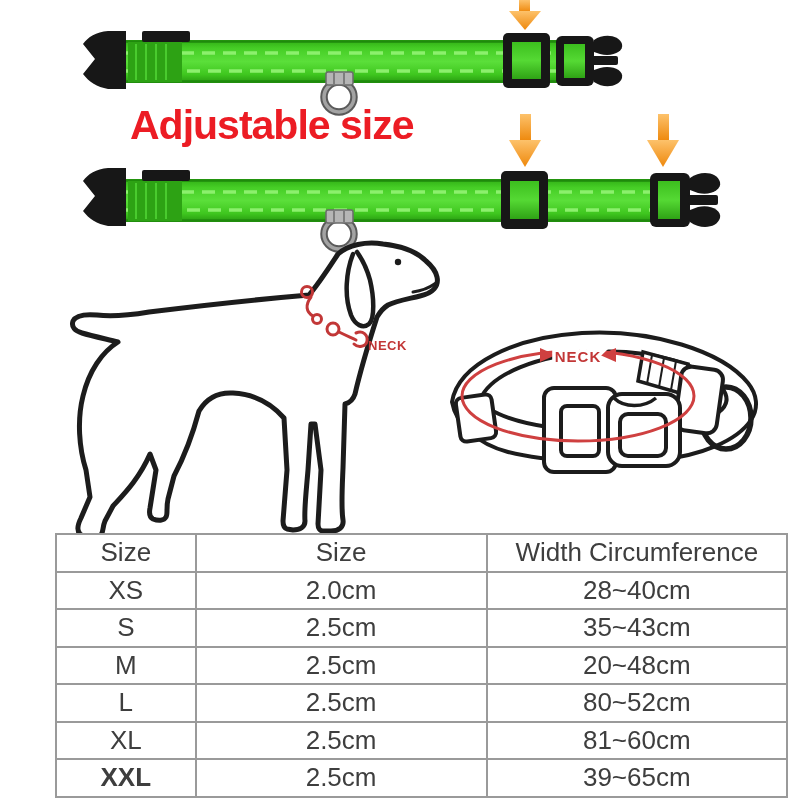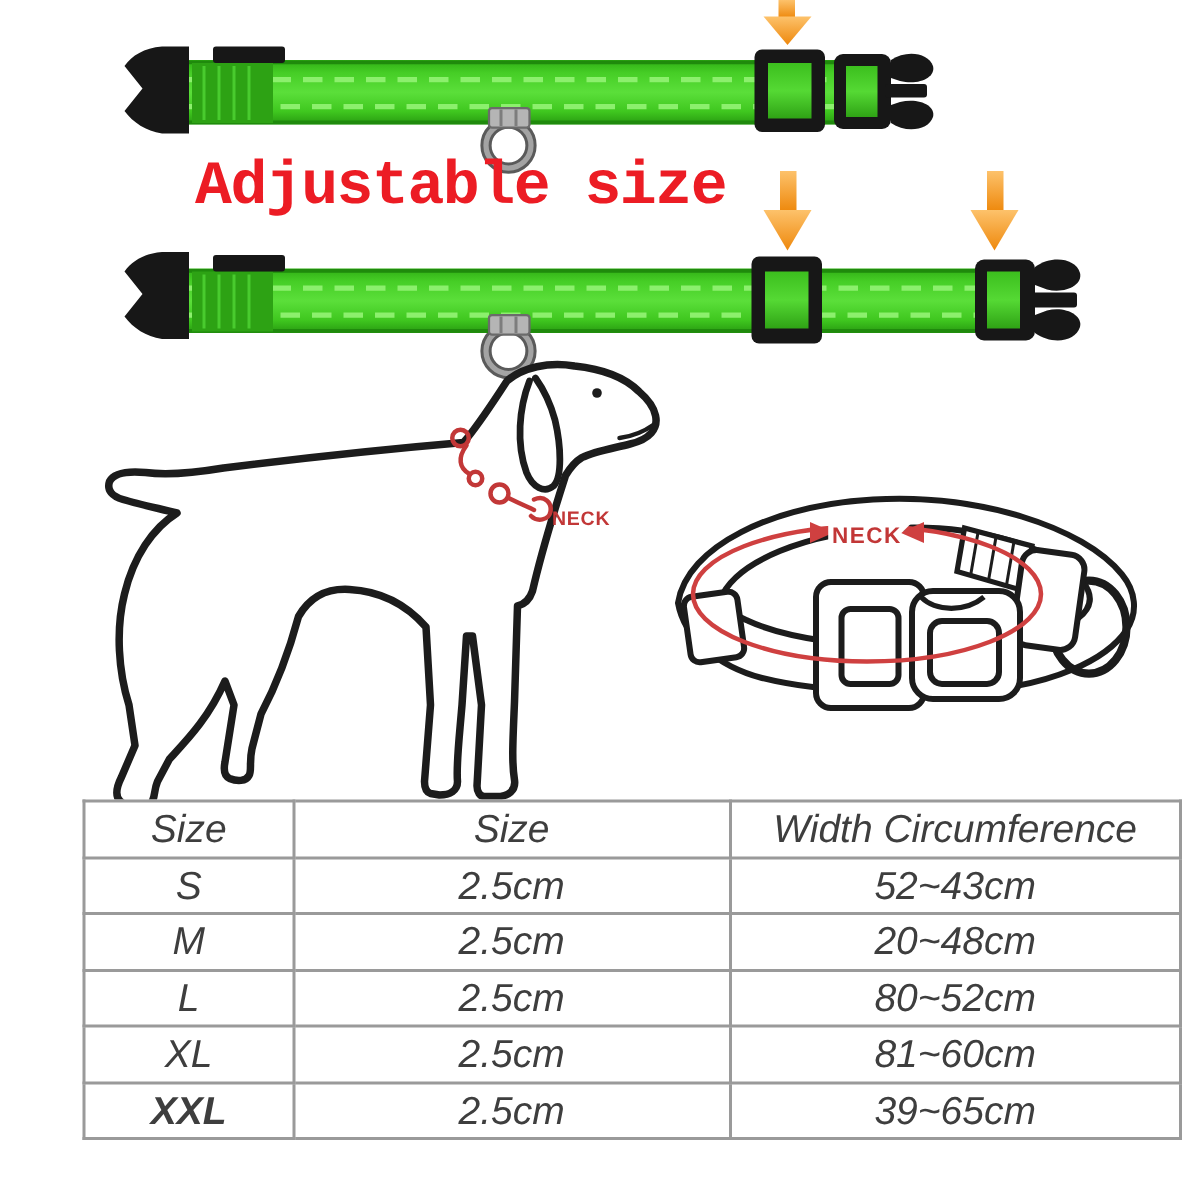"Adjustable size" .title { font-family: Liberation Mono, monospace -> none }
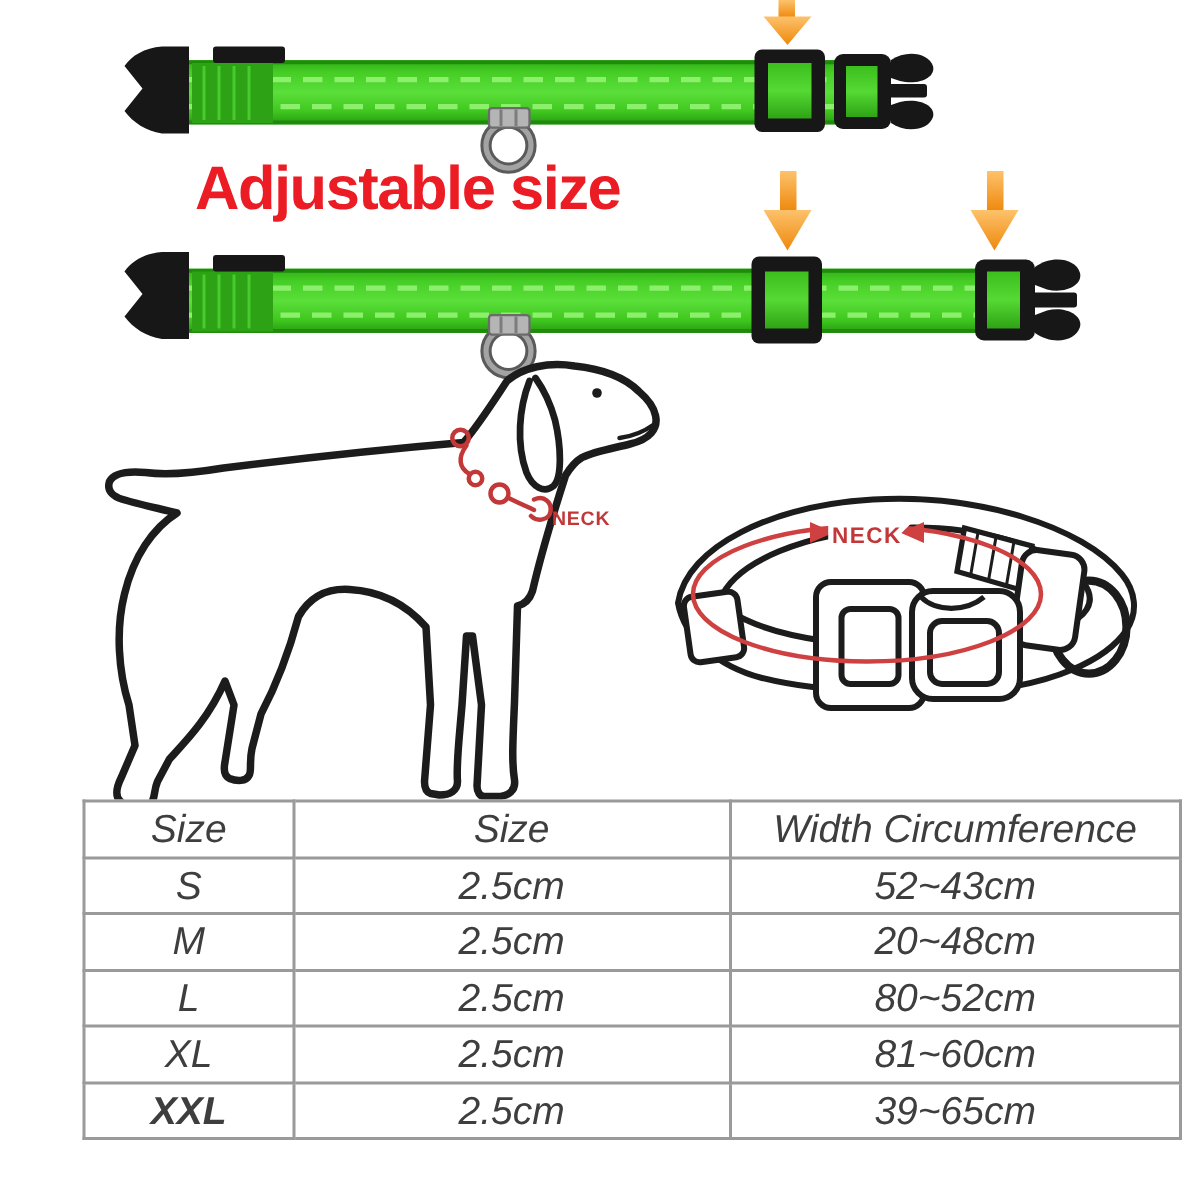"Size" .size-table { font-style: italic -> none }
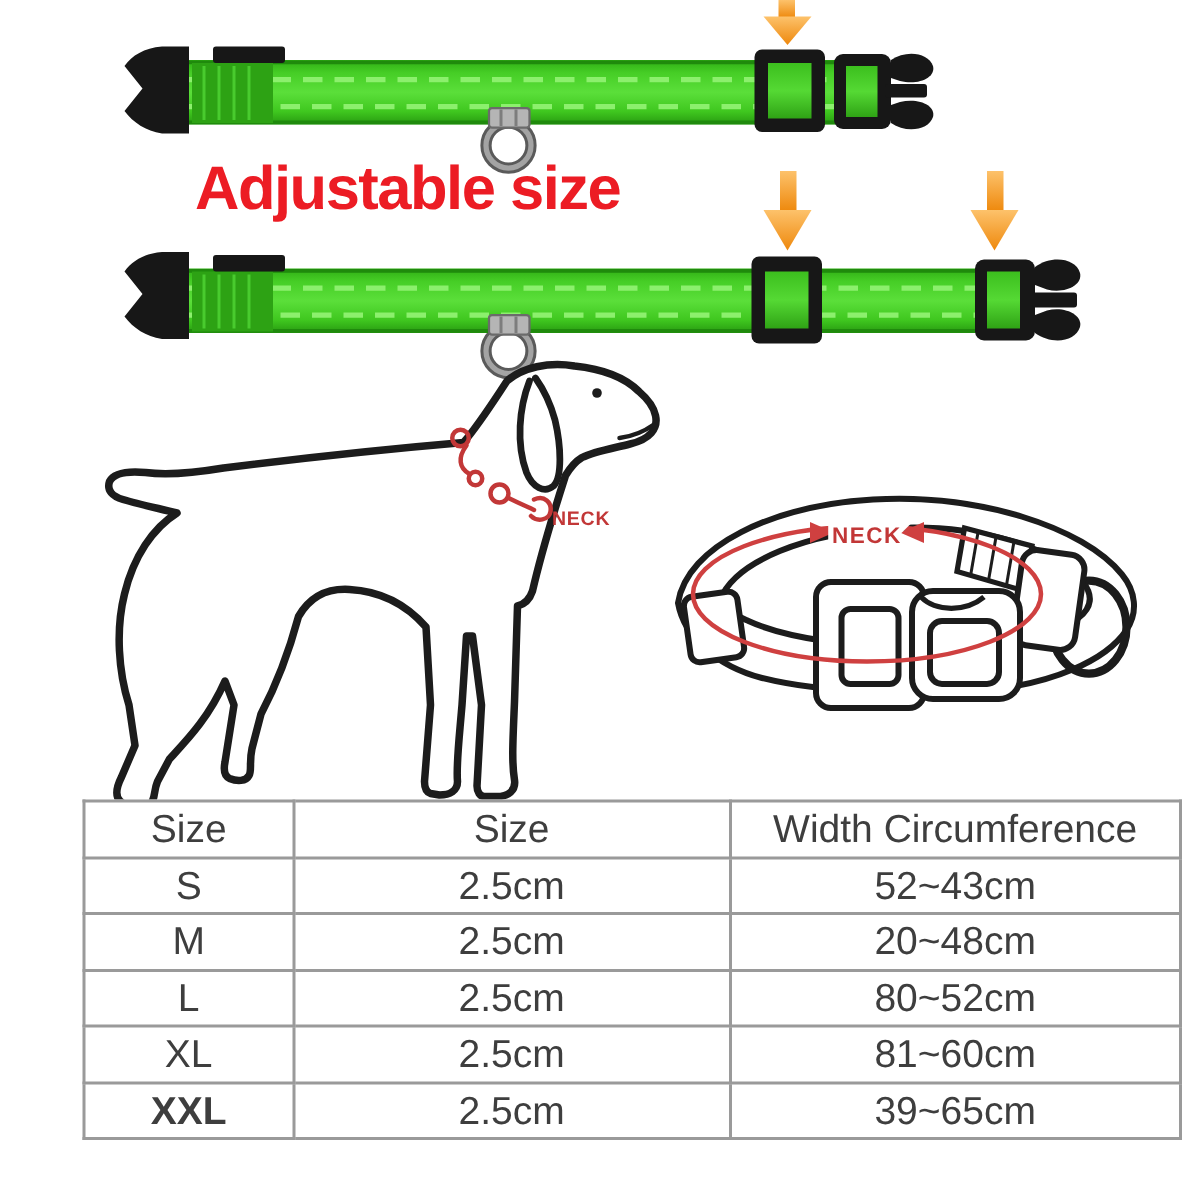"XS" tr { html: none -> <tr> <td>XS</td> <td>2.0cm</td> <td>28~40cm</td> </tr> }
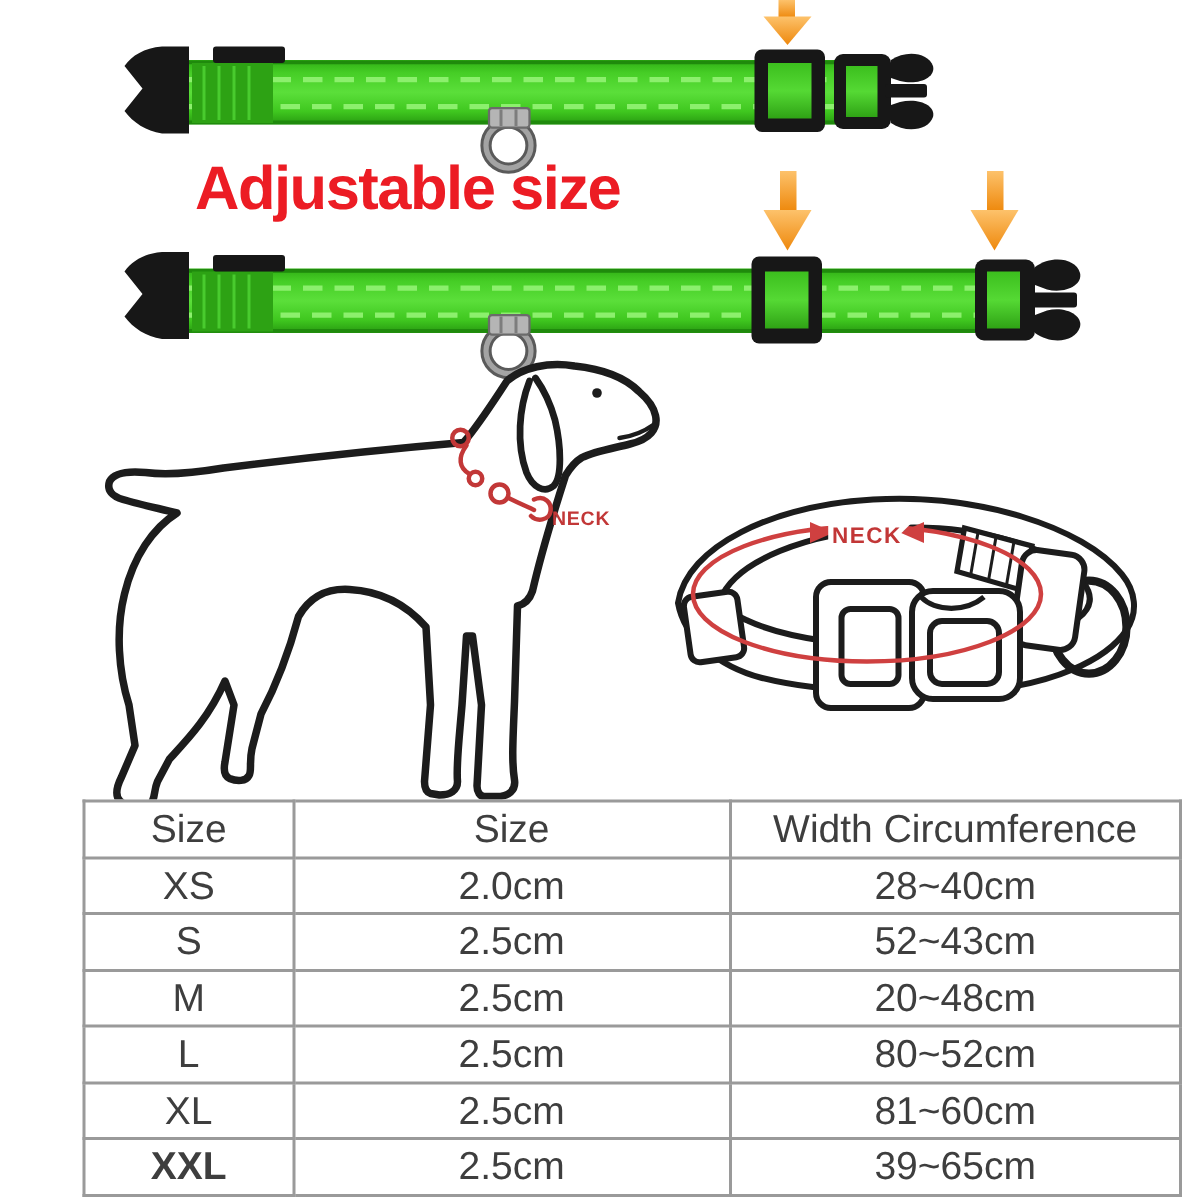"52~43cm" td { text: 52 -> 35 }
